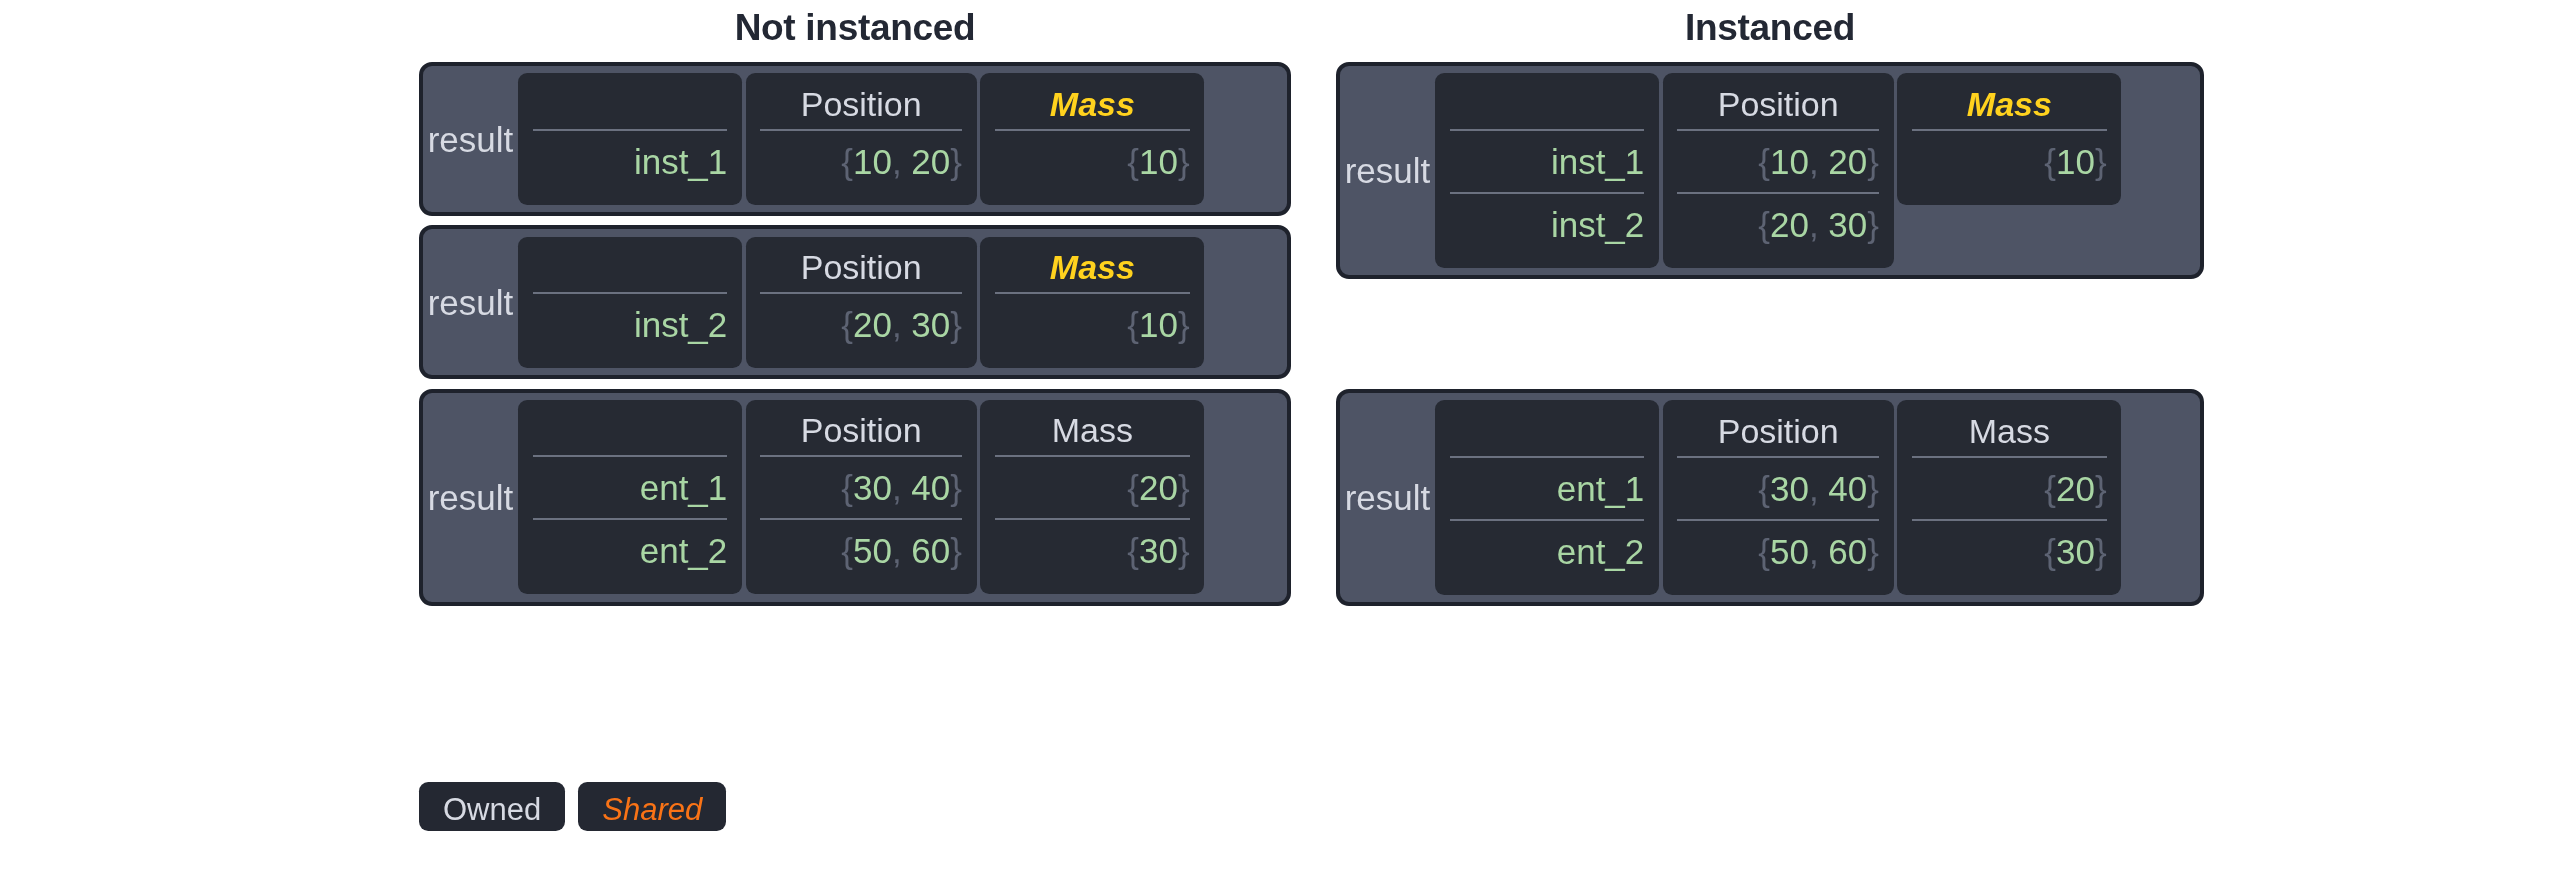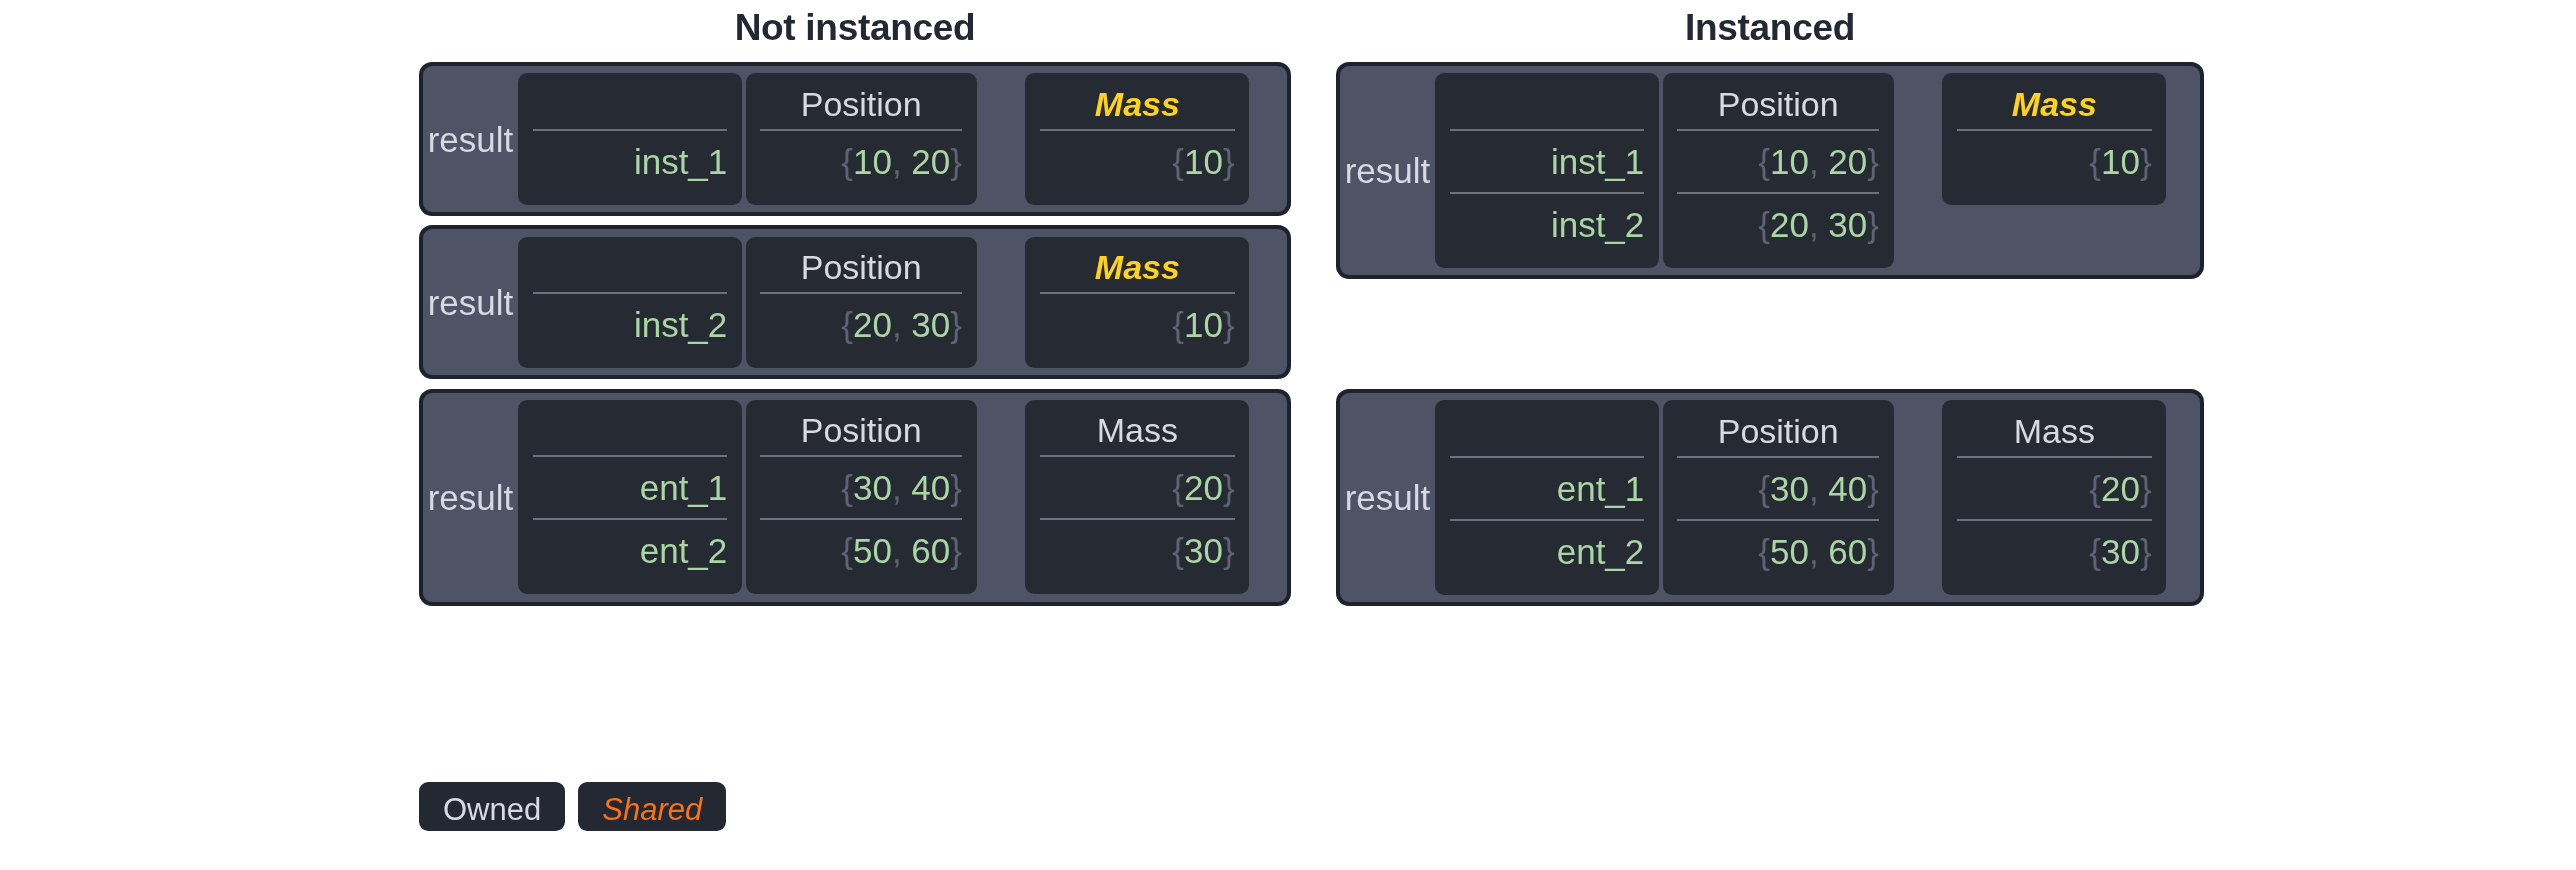"Mass" .dcol.mass { margin-left: 45px -> none }
